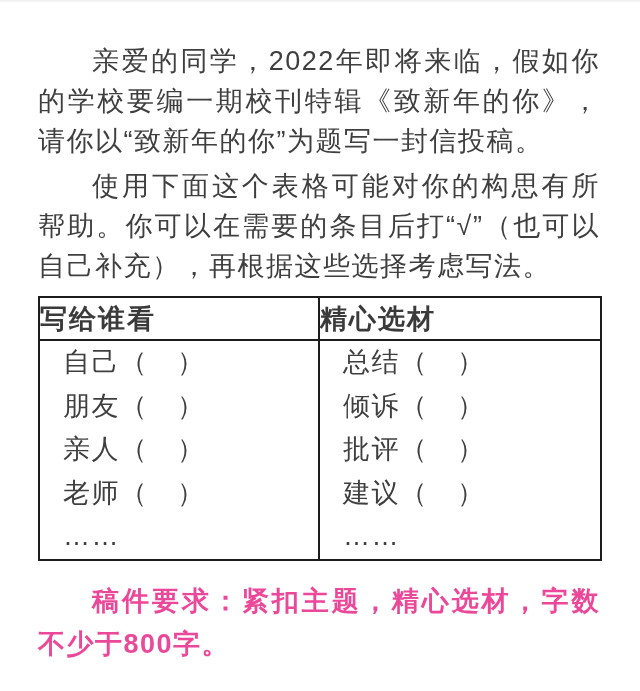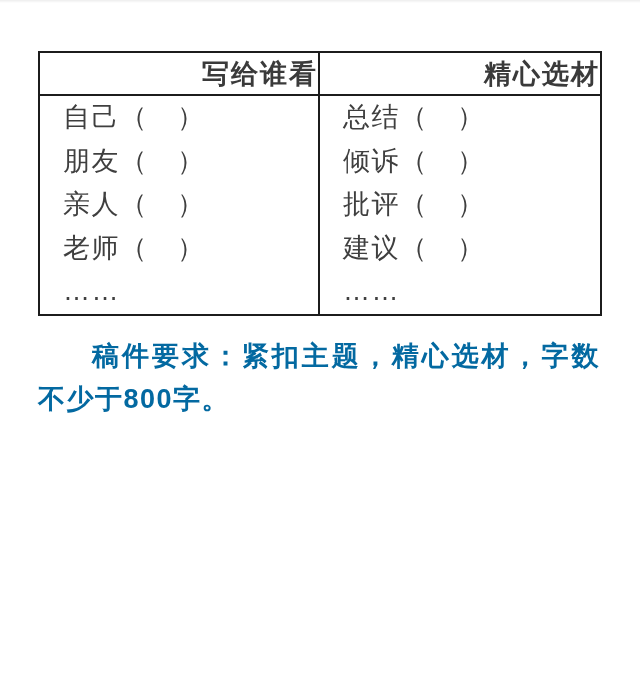"亲爱的同学，2022年即将来临，假如你的学校要编一期校刊特辑《致新年的你》，请你" p.para { html: none -> <p>亲爱的同学，2022年即将来临，假如你的学校要编一期校刊特辑《致新年的你》，请你以“致新年的你”为题写一封信投稿。</p> }
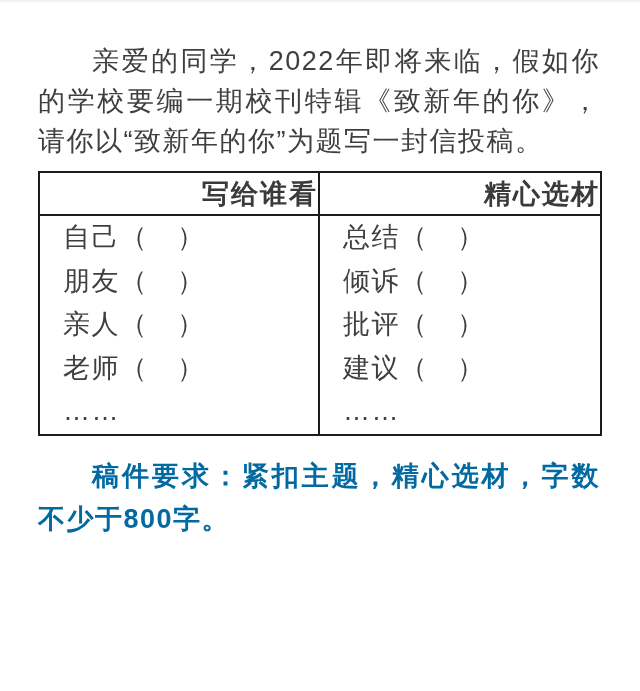"使用下面这个表格可能对你的构思有所帮助。你可以在需要的条目后打“√”（也可以自己" p.para { html: none -> <p>使用下面这个表格可能对你的构思有所帮助。你可以在需要的条目后打“√”（也可以自己补充），再根据这些选择考虑写法。</p> }
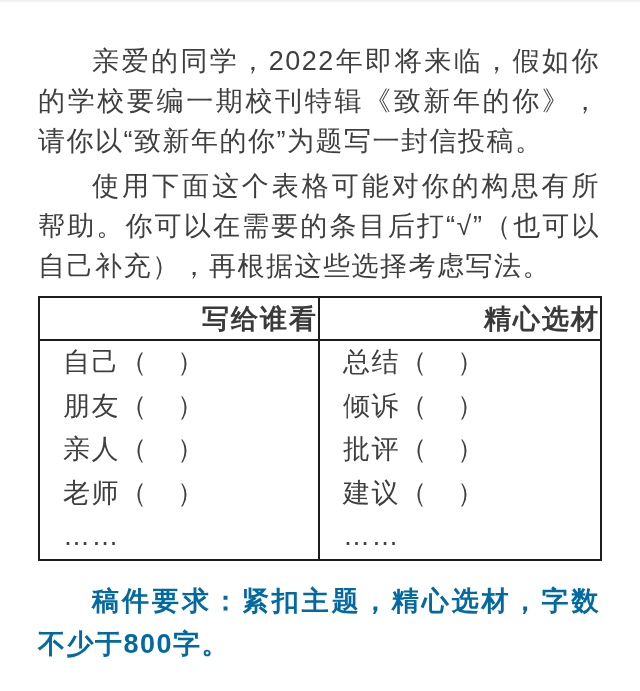"写给谁看" table.choice-table th { text-align: right -> left }
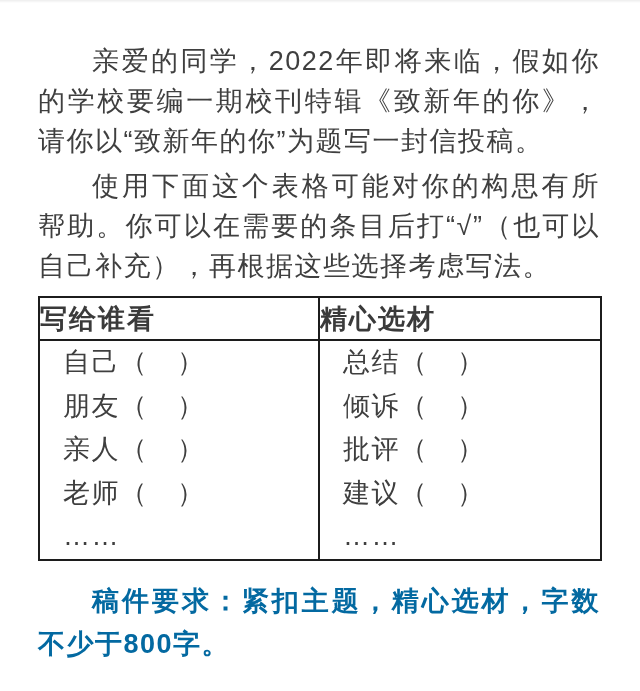"稿件要求：紧扣主题，精心选材，字数不少于800字。" .requirements { color: #0369a1 -> #ec4899 }
